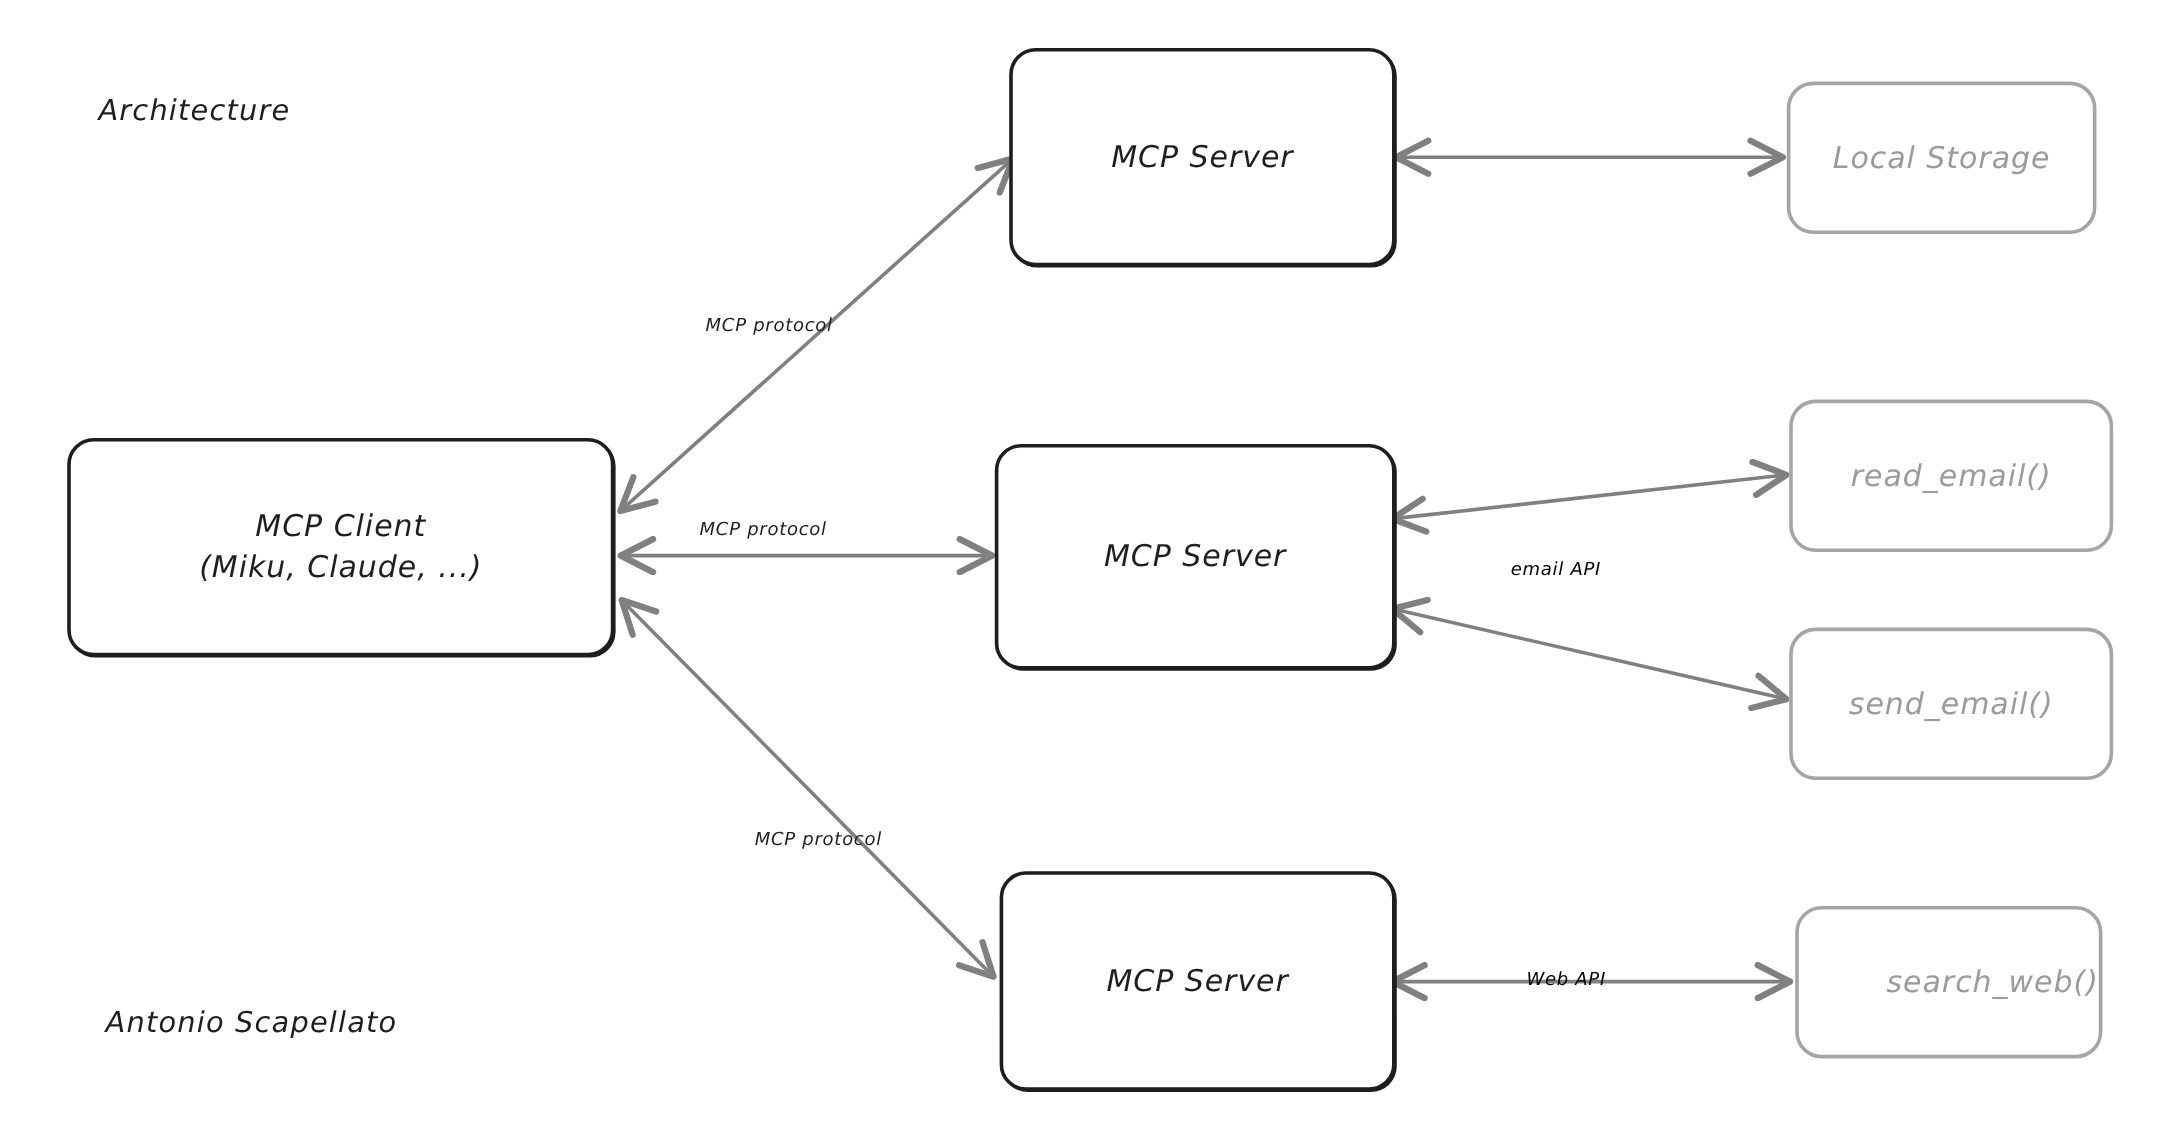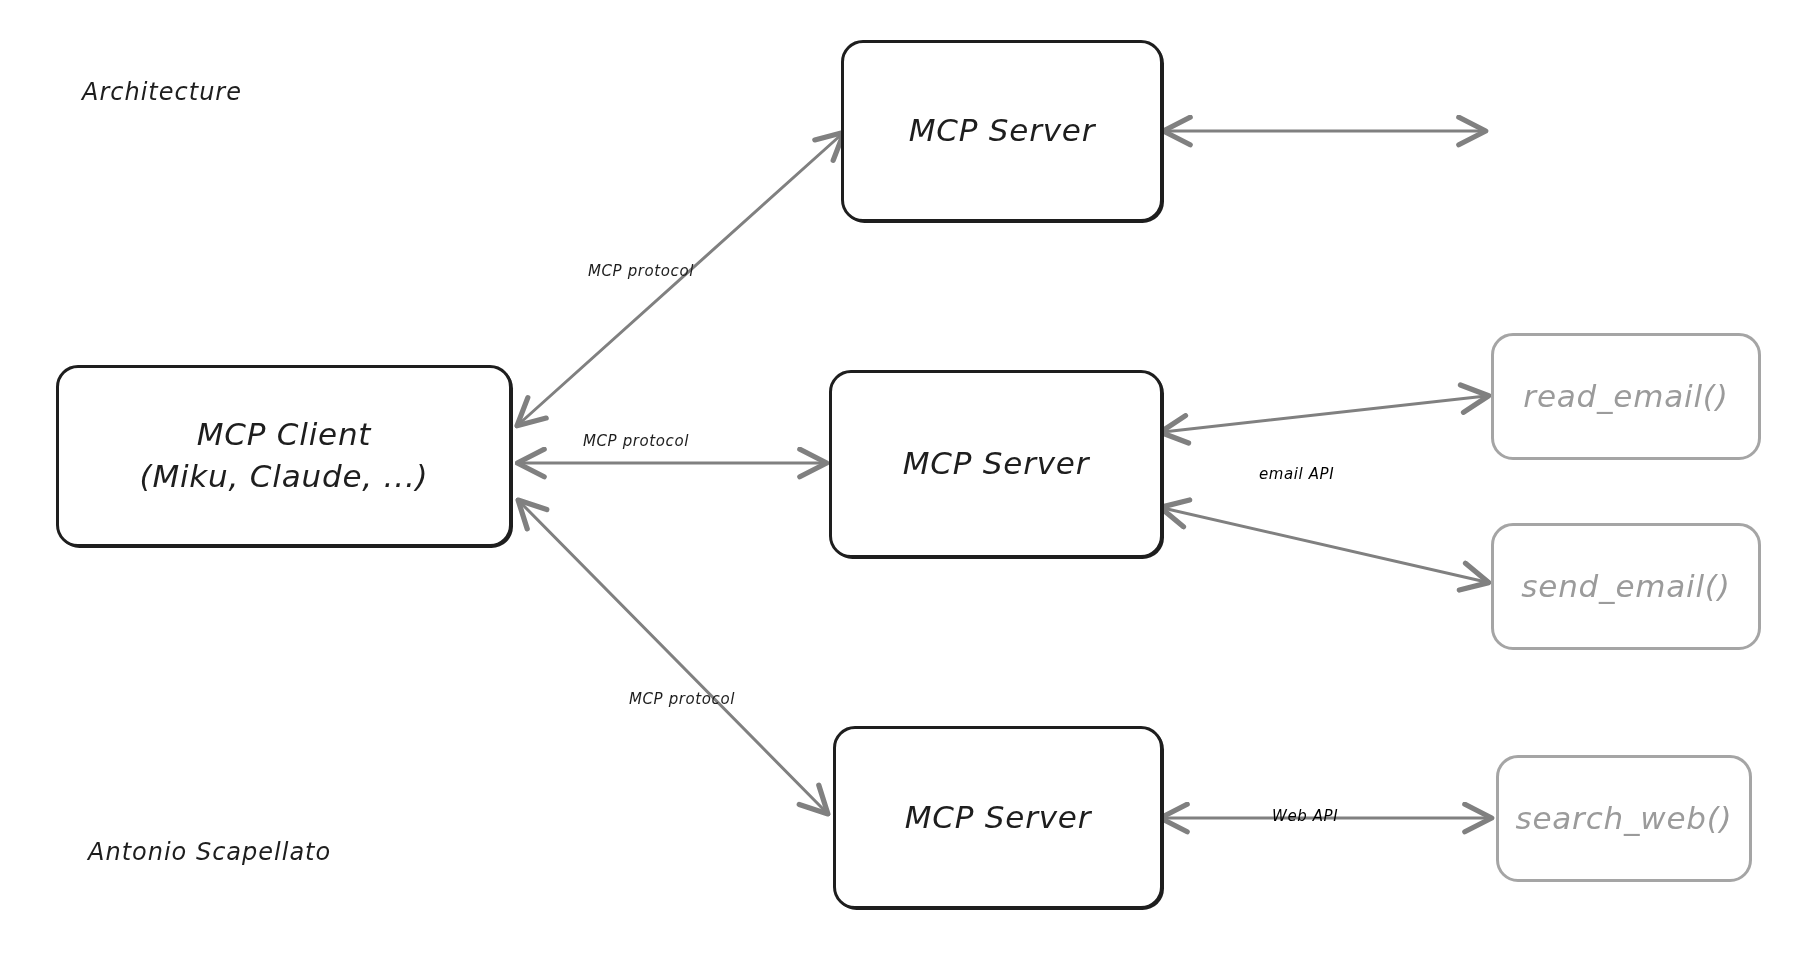"MCP Server" .node-label { font-size: 31px -> 25px }
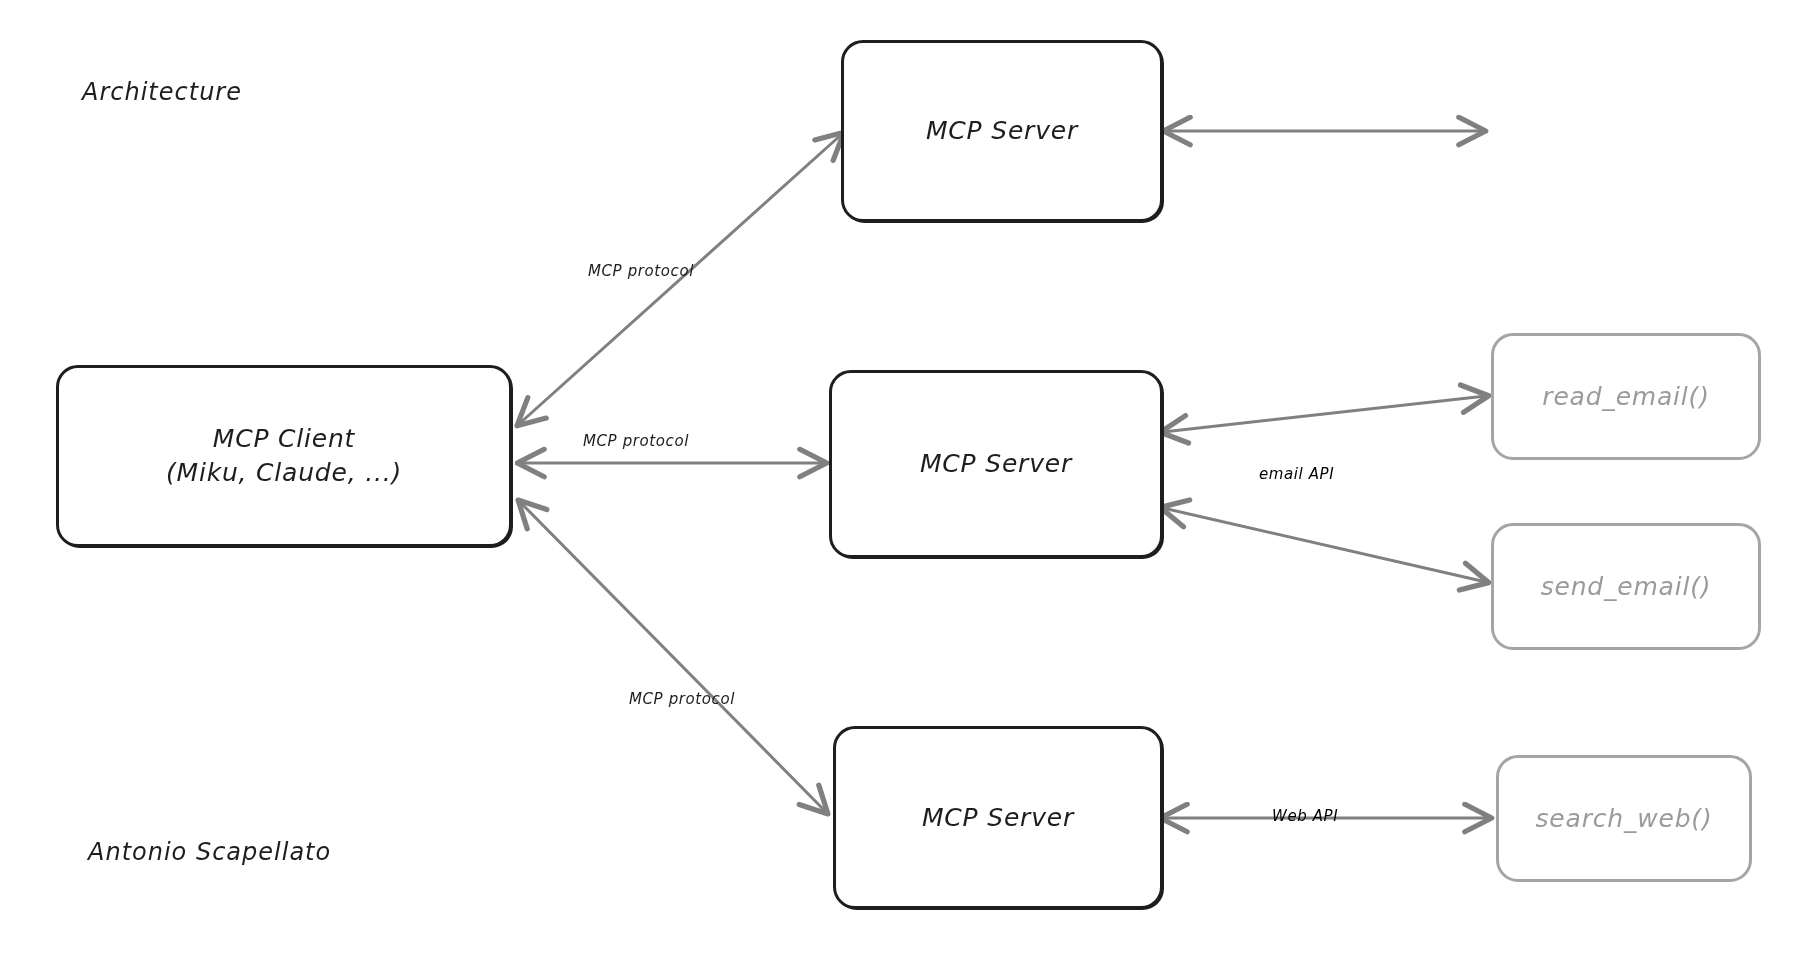"Local Storage" div.node { html: none -> <div> <span>Local Storage</span> </div> }
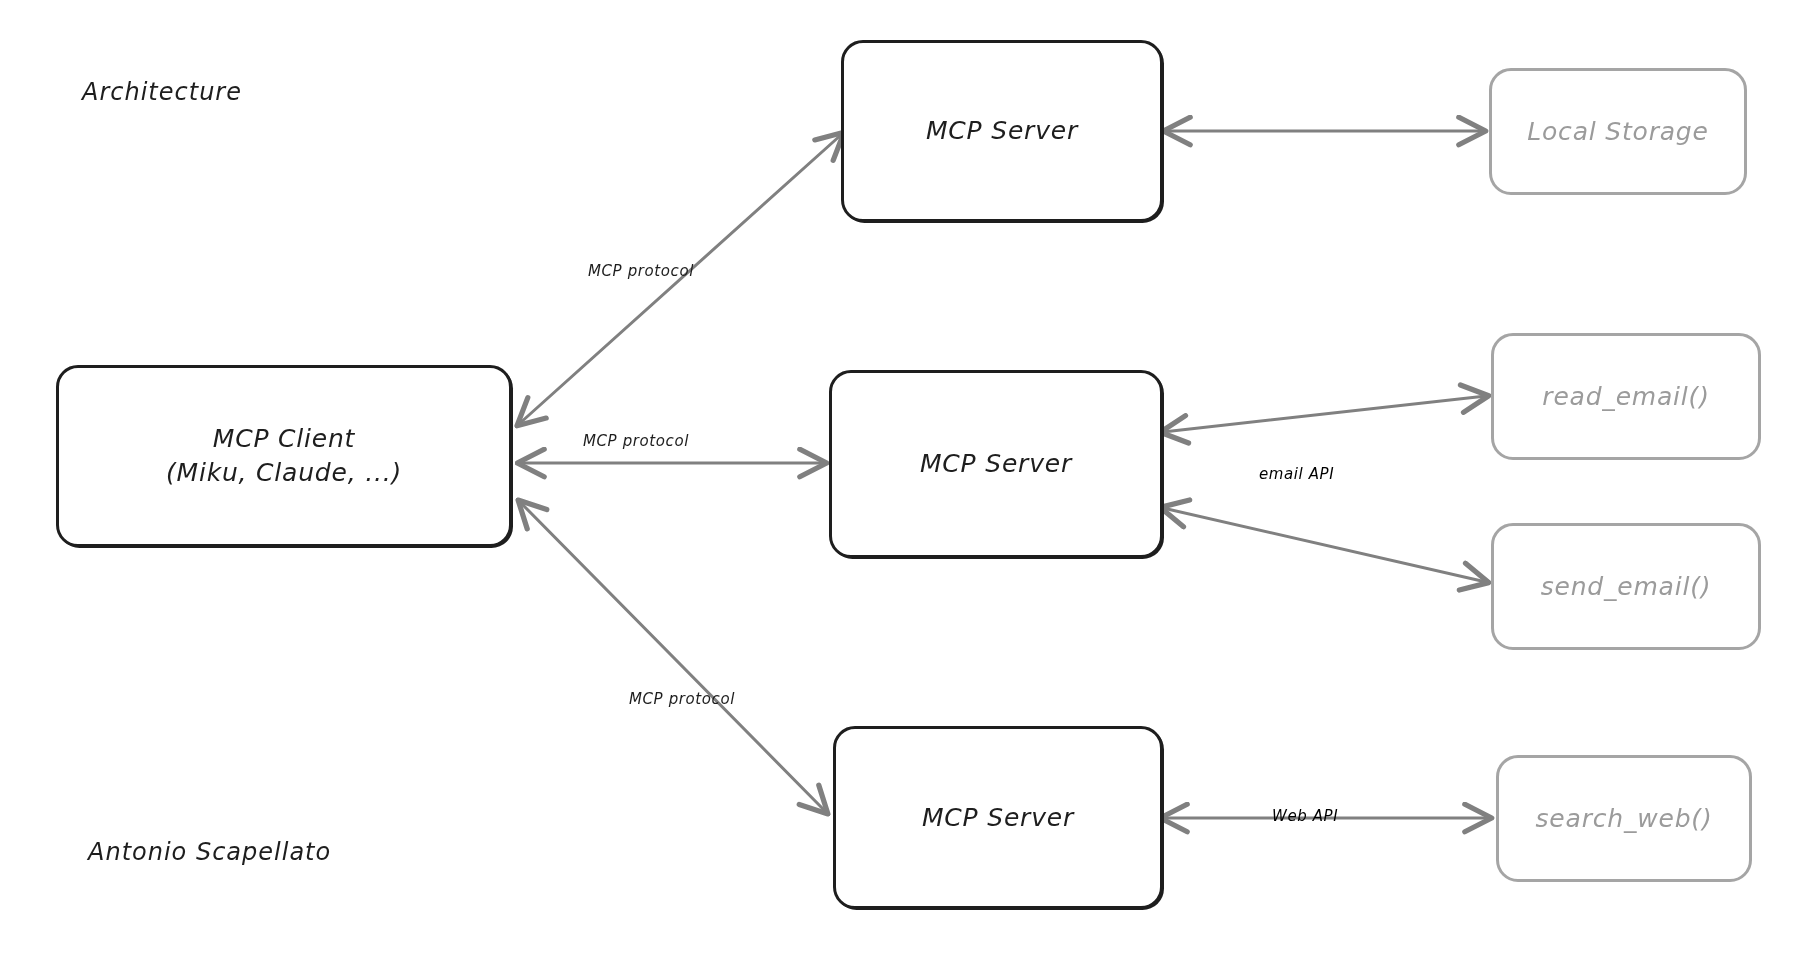"search_web()" div.node { justify-content: none -> flex-end }
